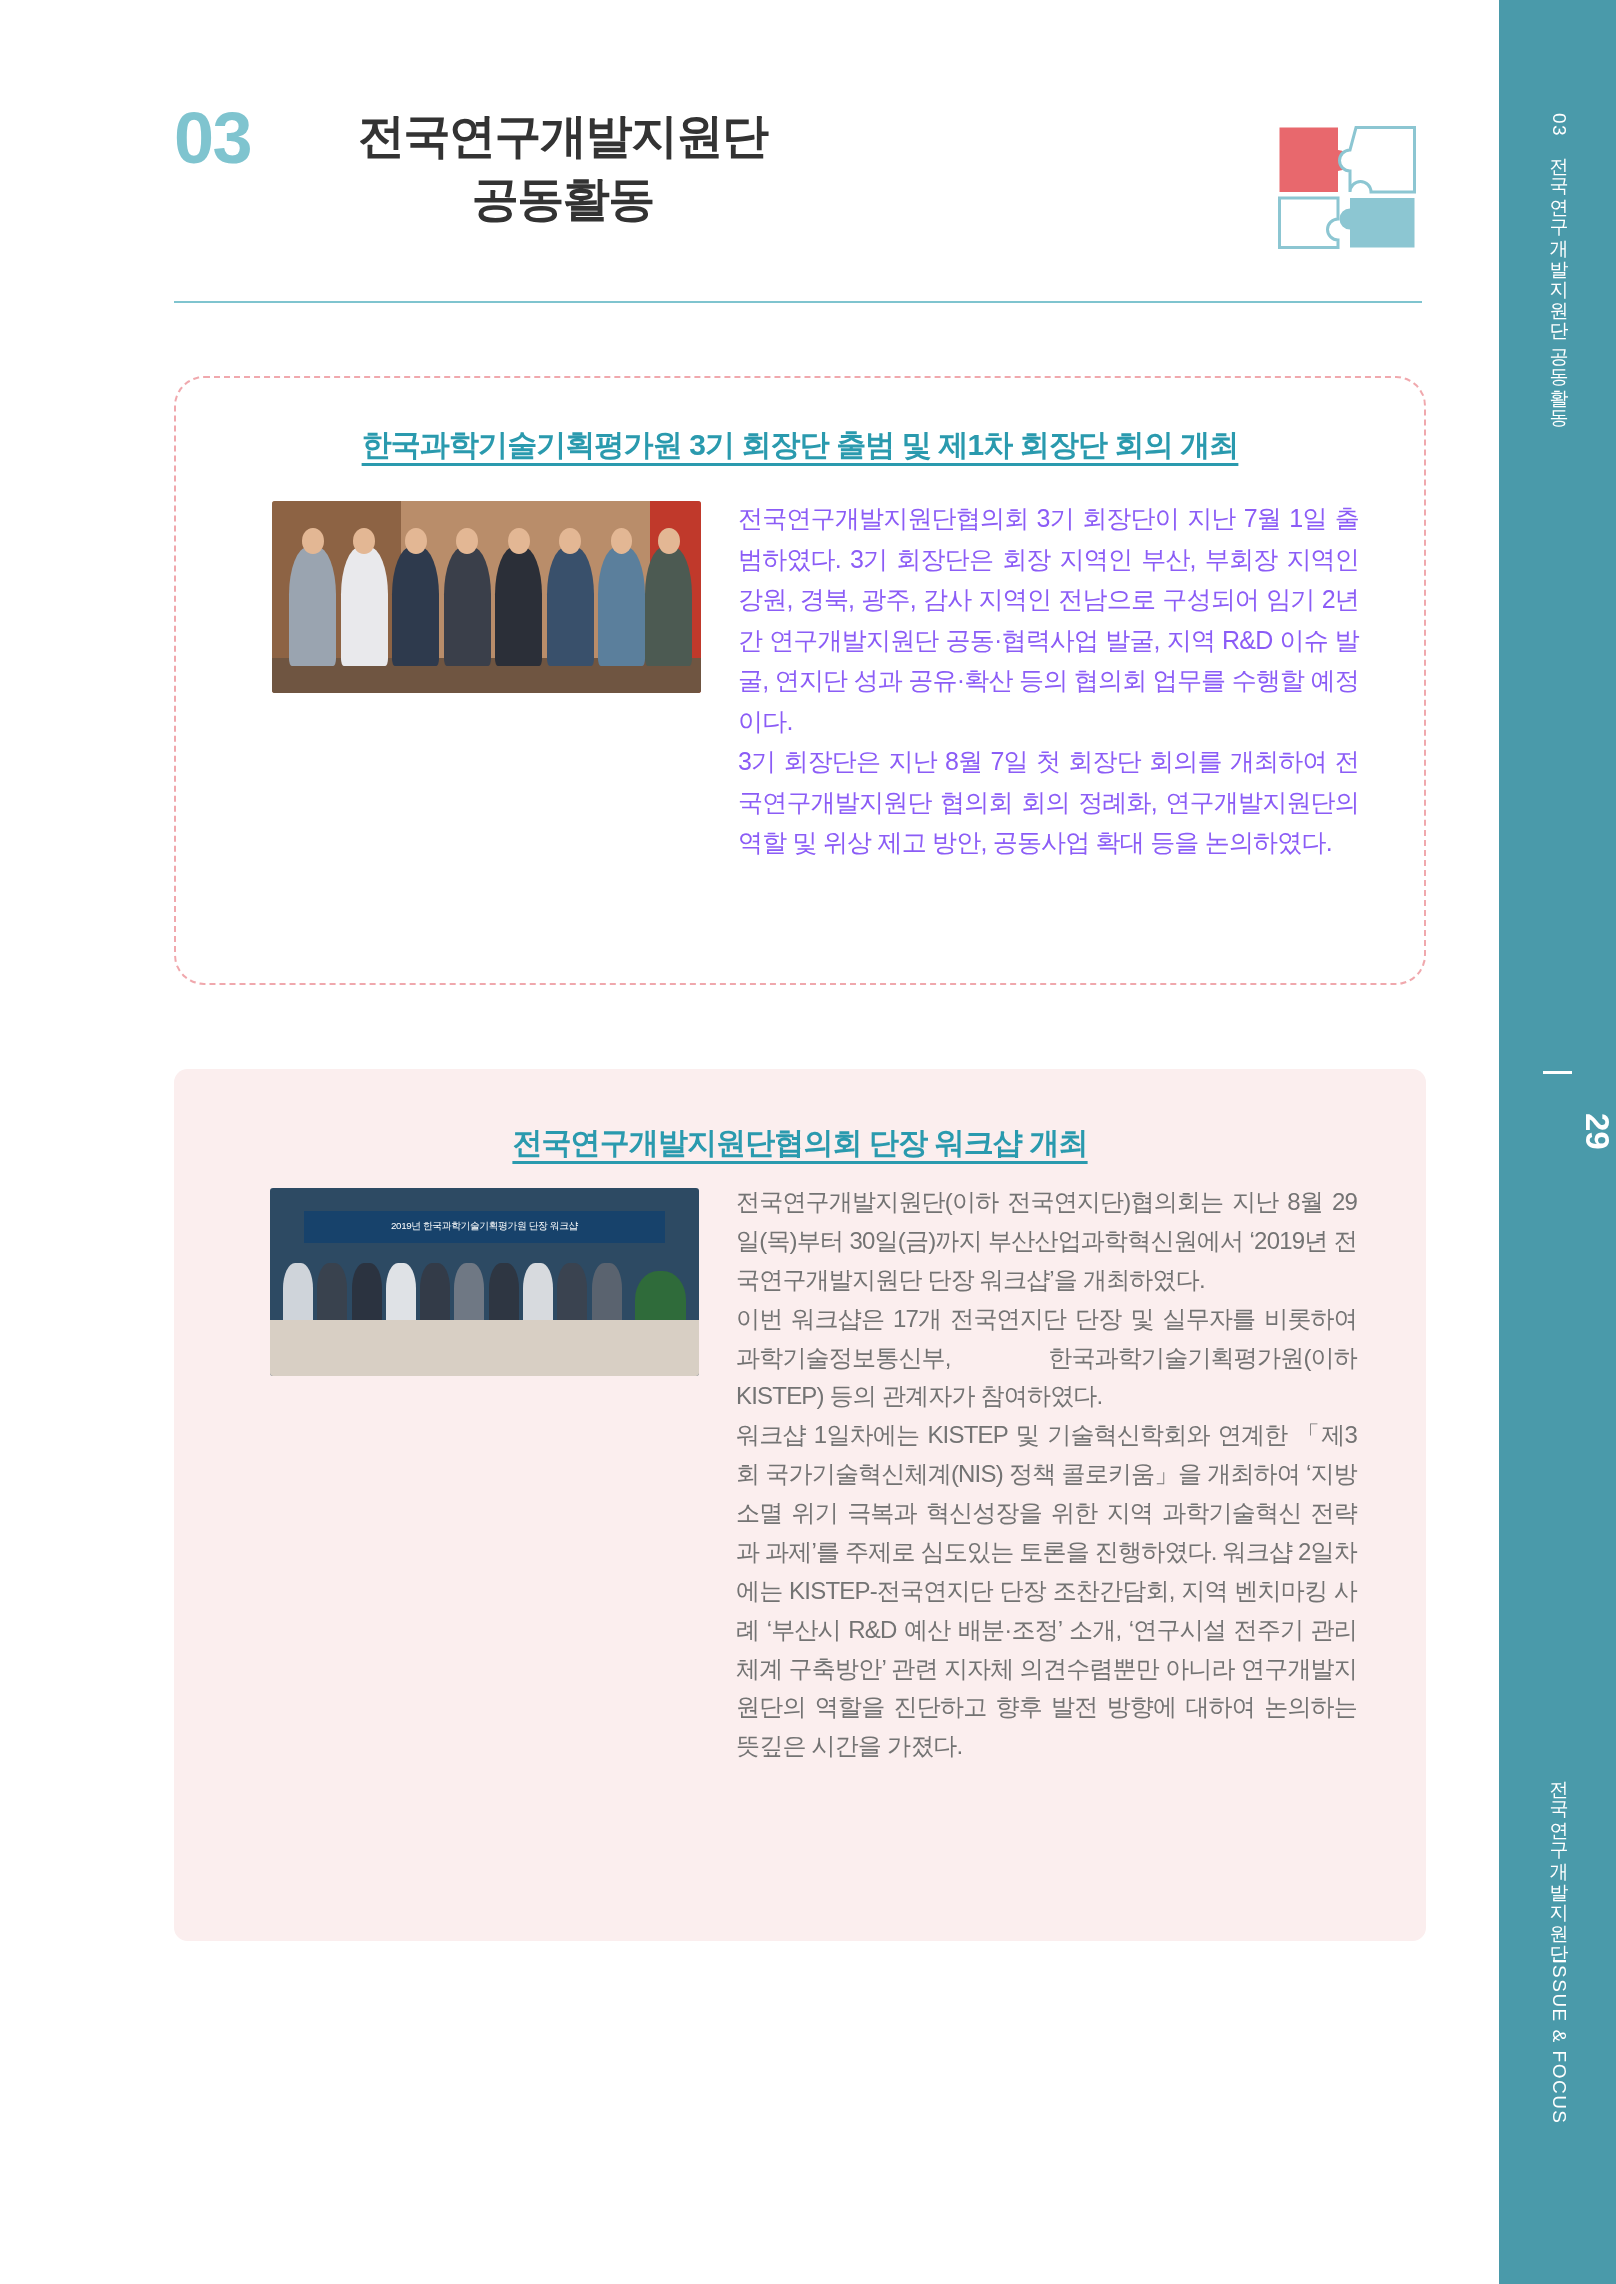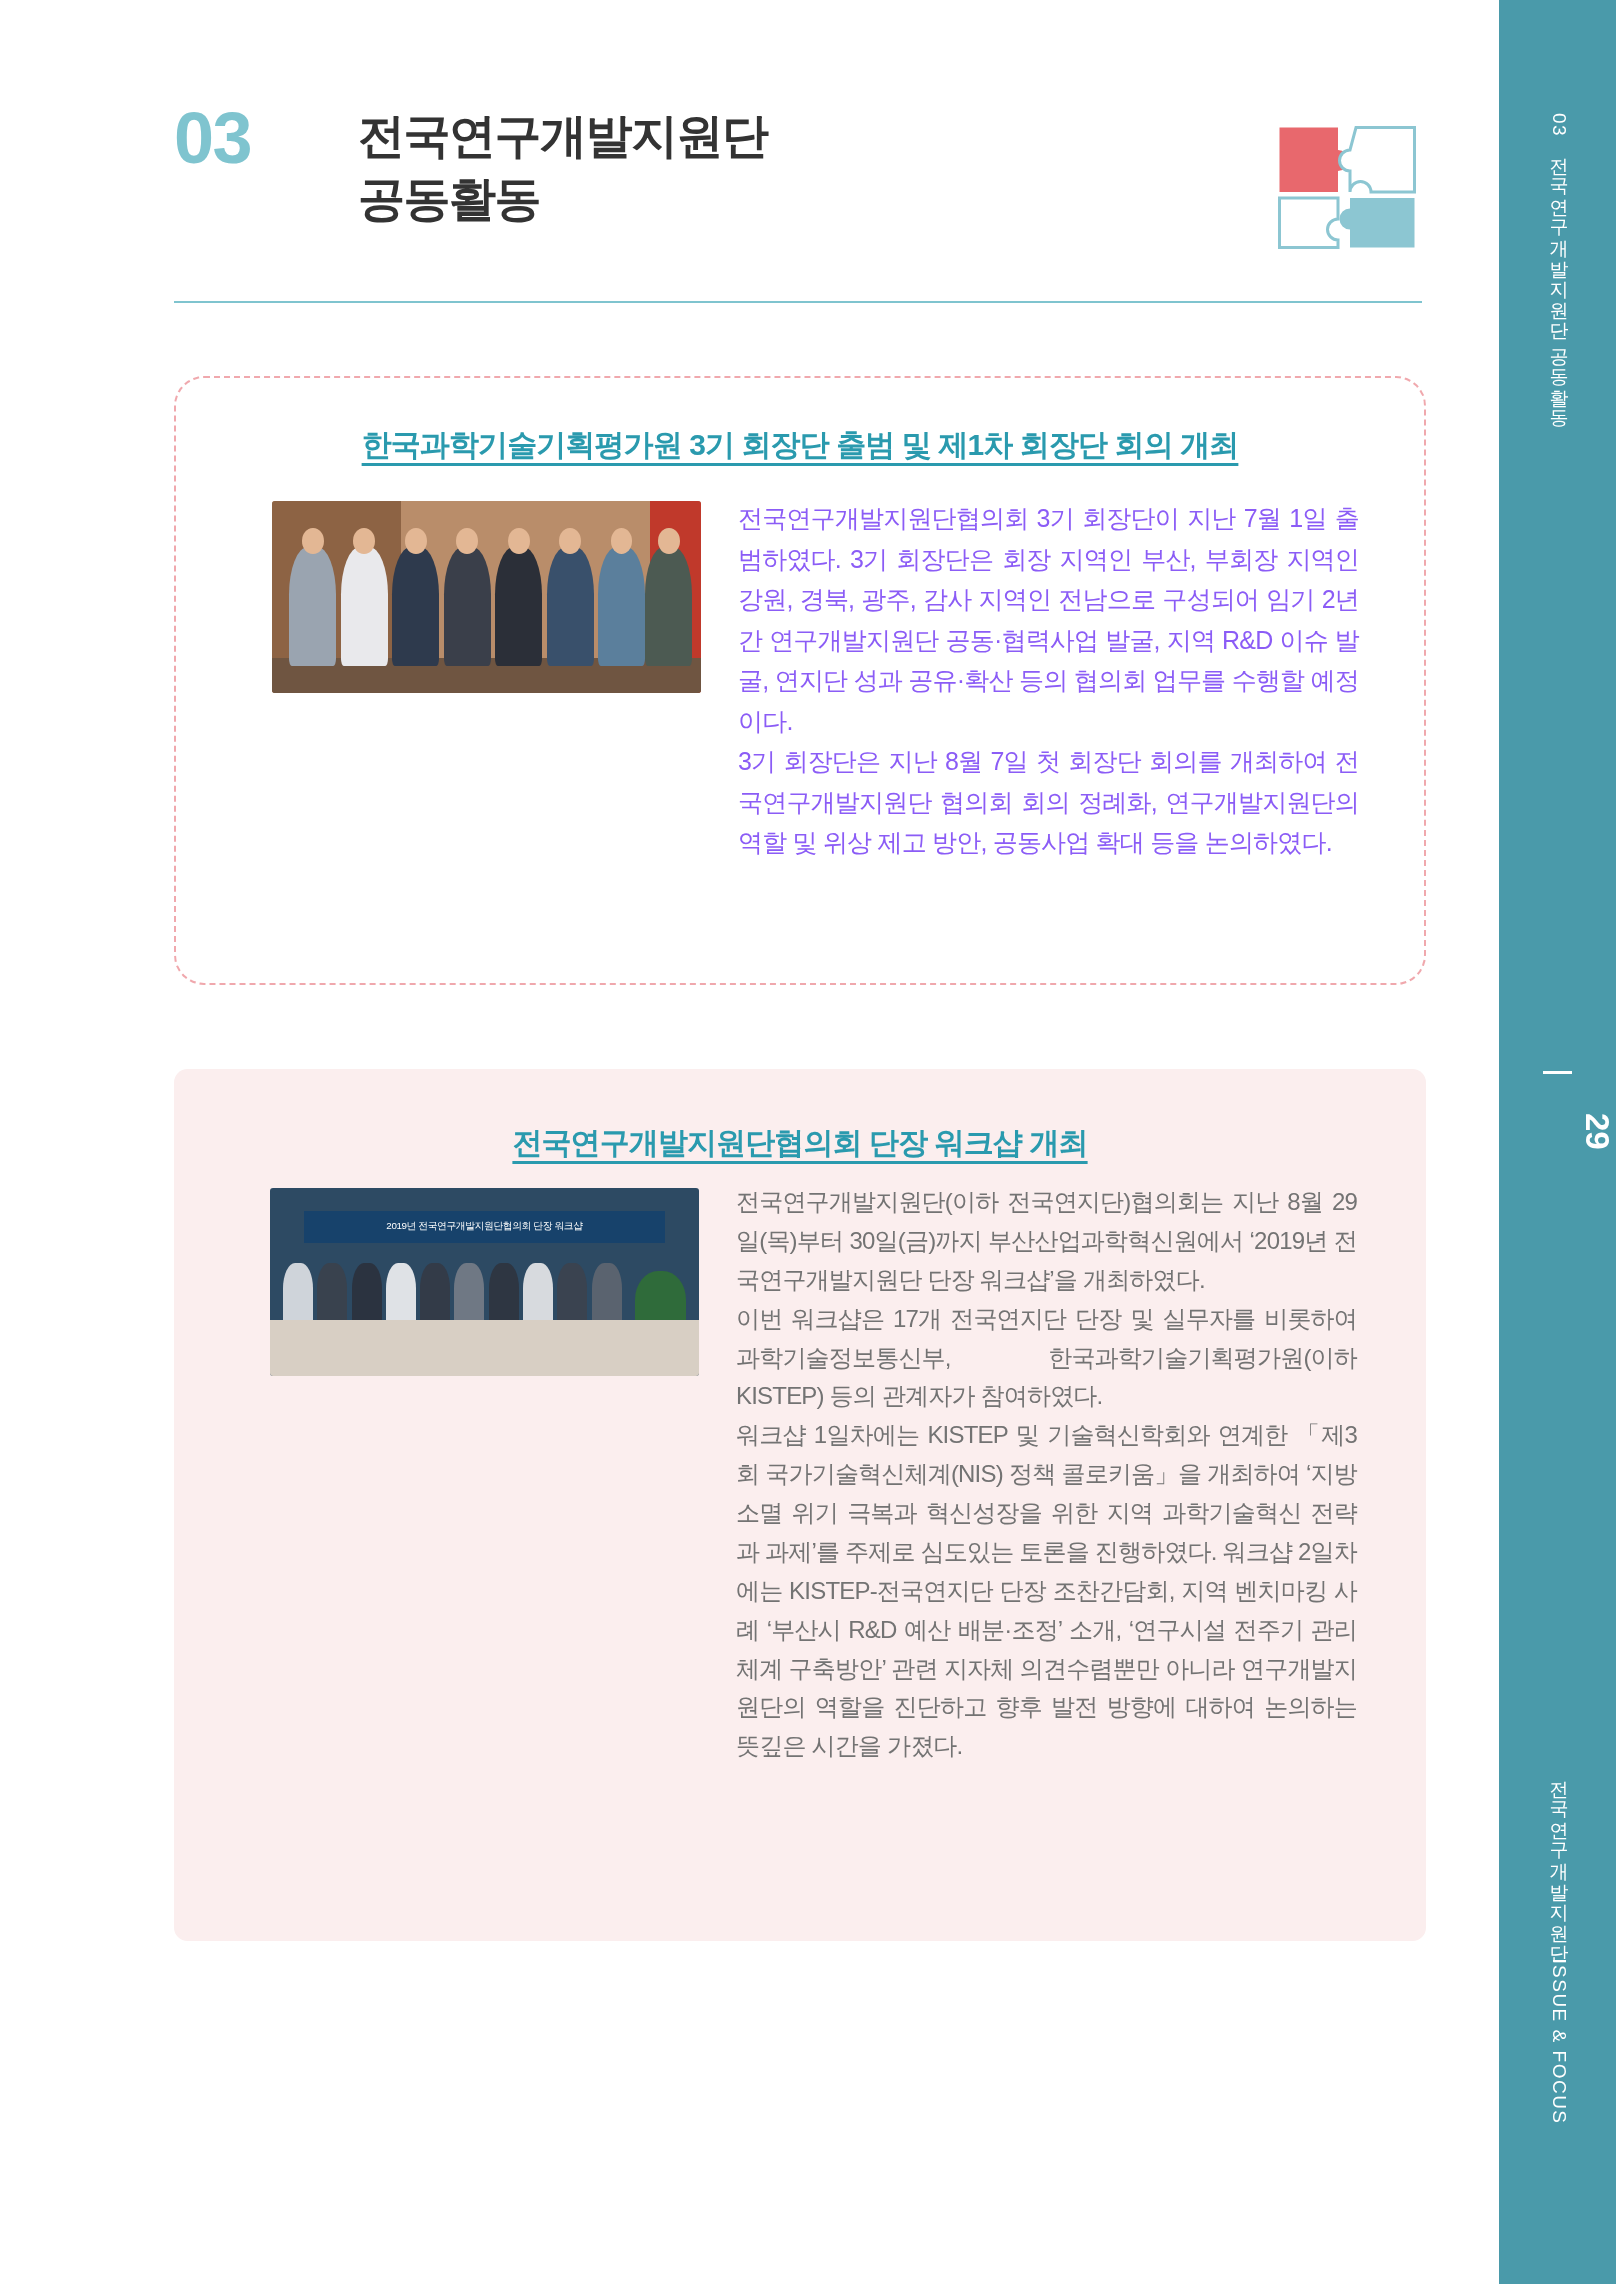"전국연구개발지원단" .header-title { text-align: none -> center }
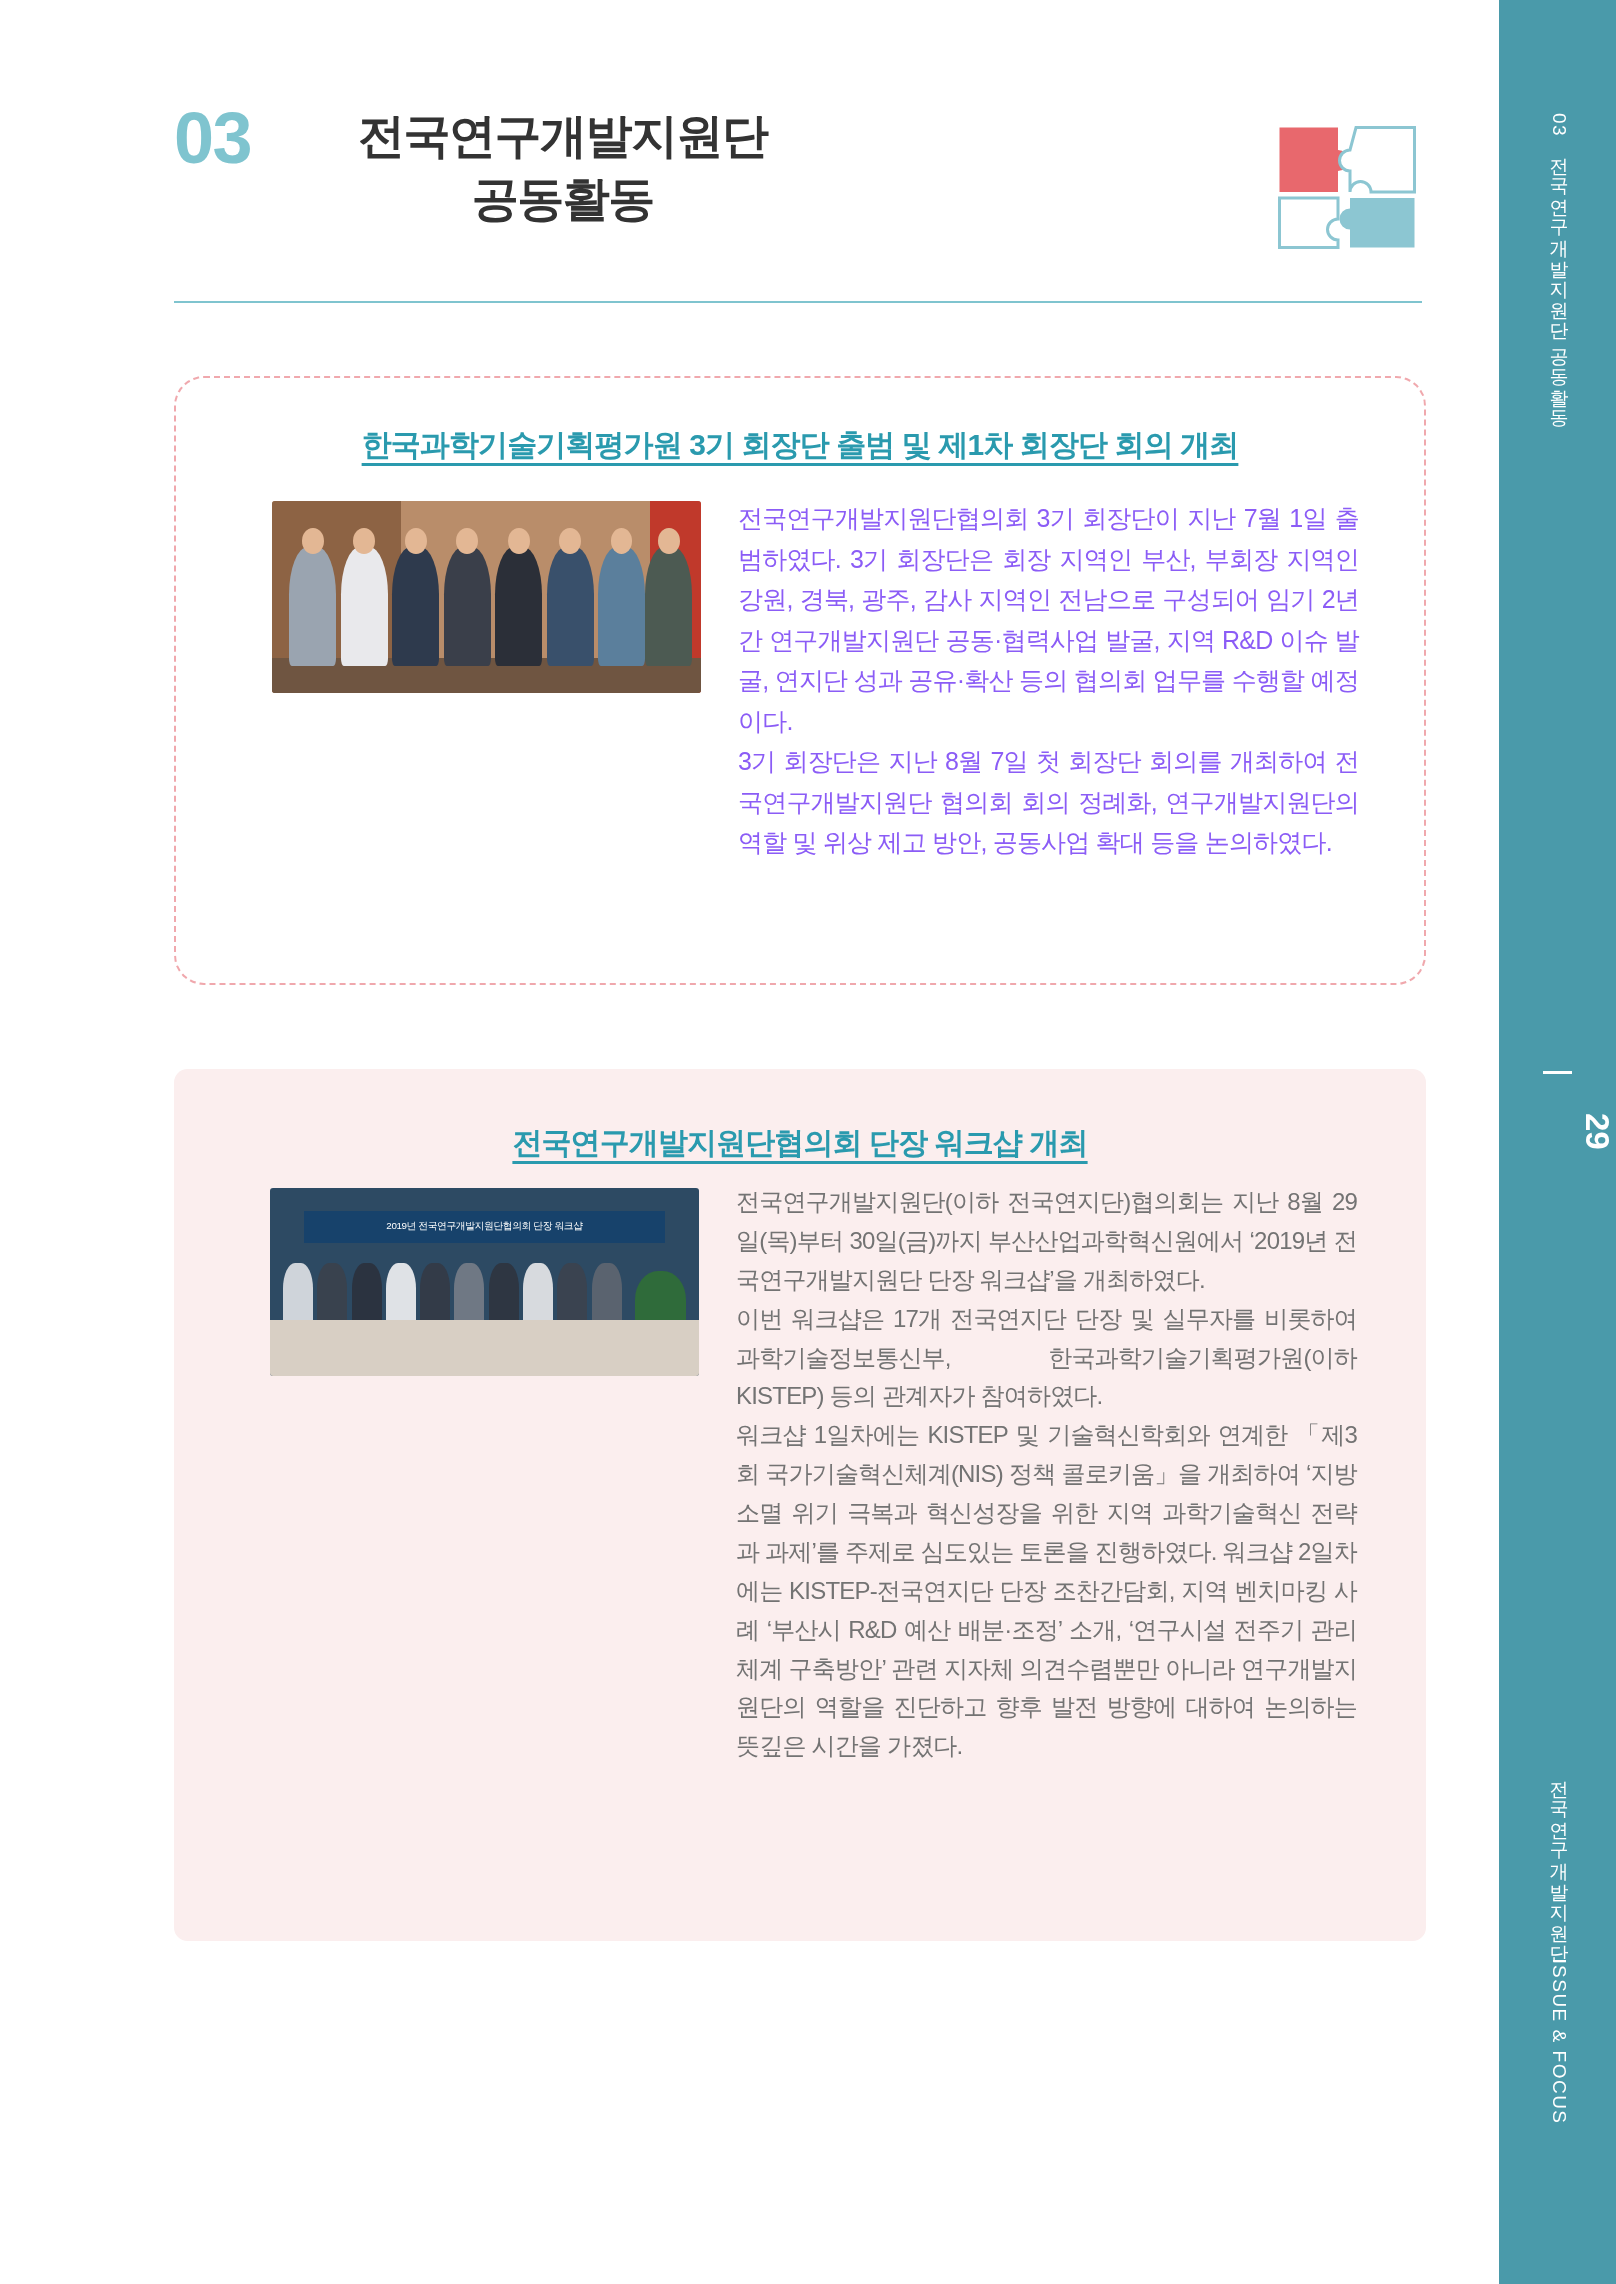"2019년 전국연구개발지원단협의회 단장 워크샵" div.pm2-banner { text: 전국연구개발지원단협의회 -> 한국과학기술기획평가원 }
